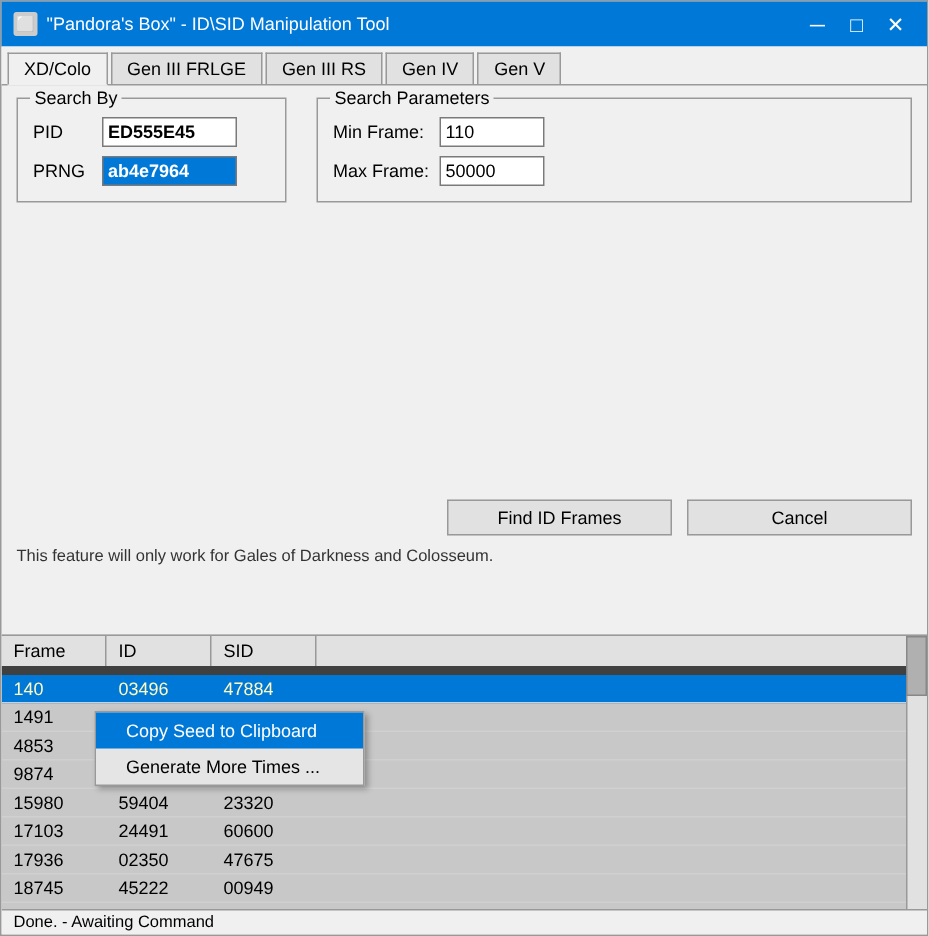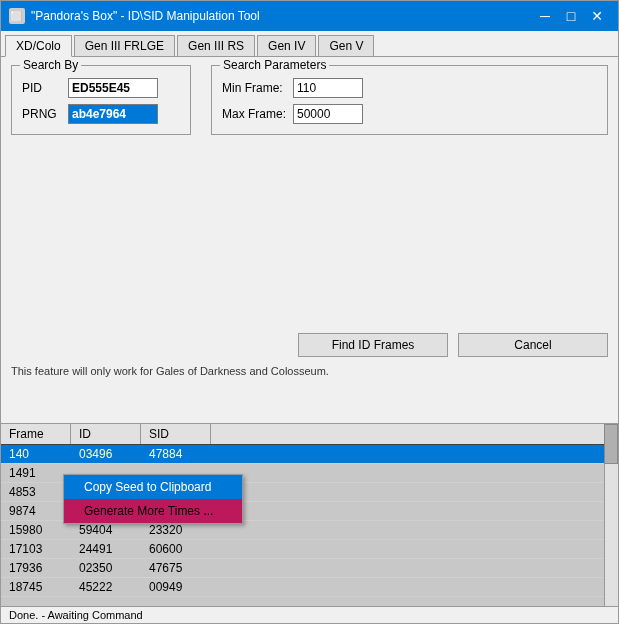"Frame" .table-header { border-bottom: 1px solid #404040 -> 6px solid #404040 }
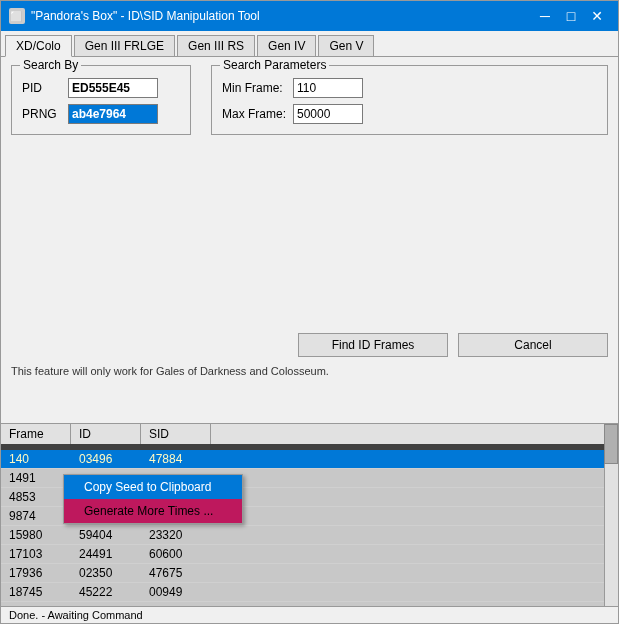"Copy Seed to Clipboard" .context-menu { background: #be185d -> #e5e5e5 }
